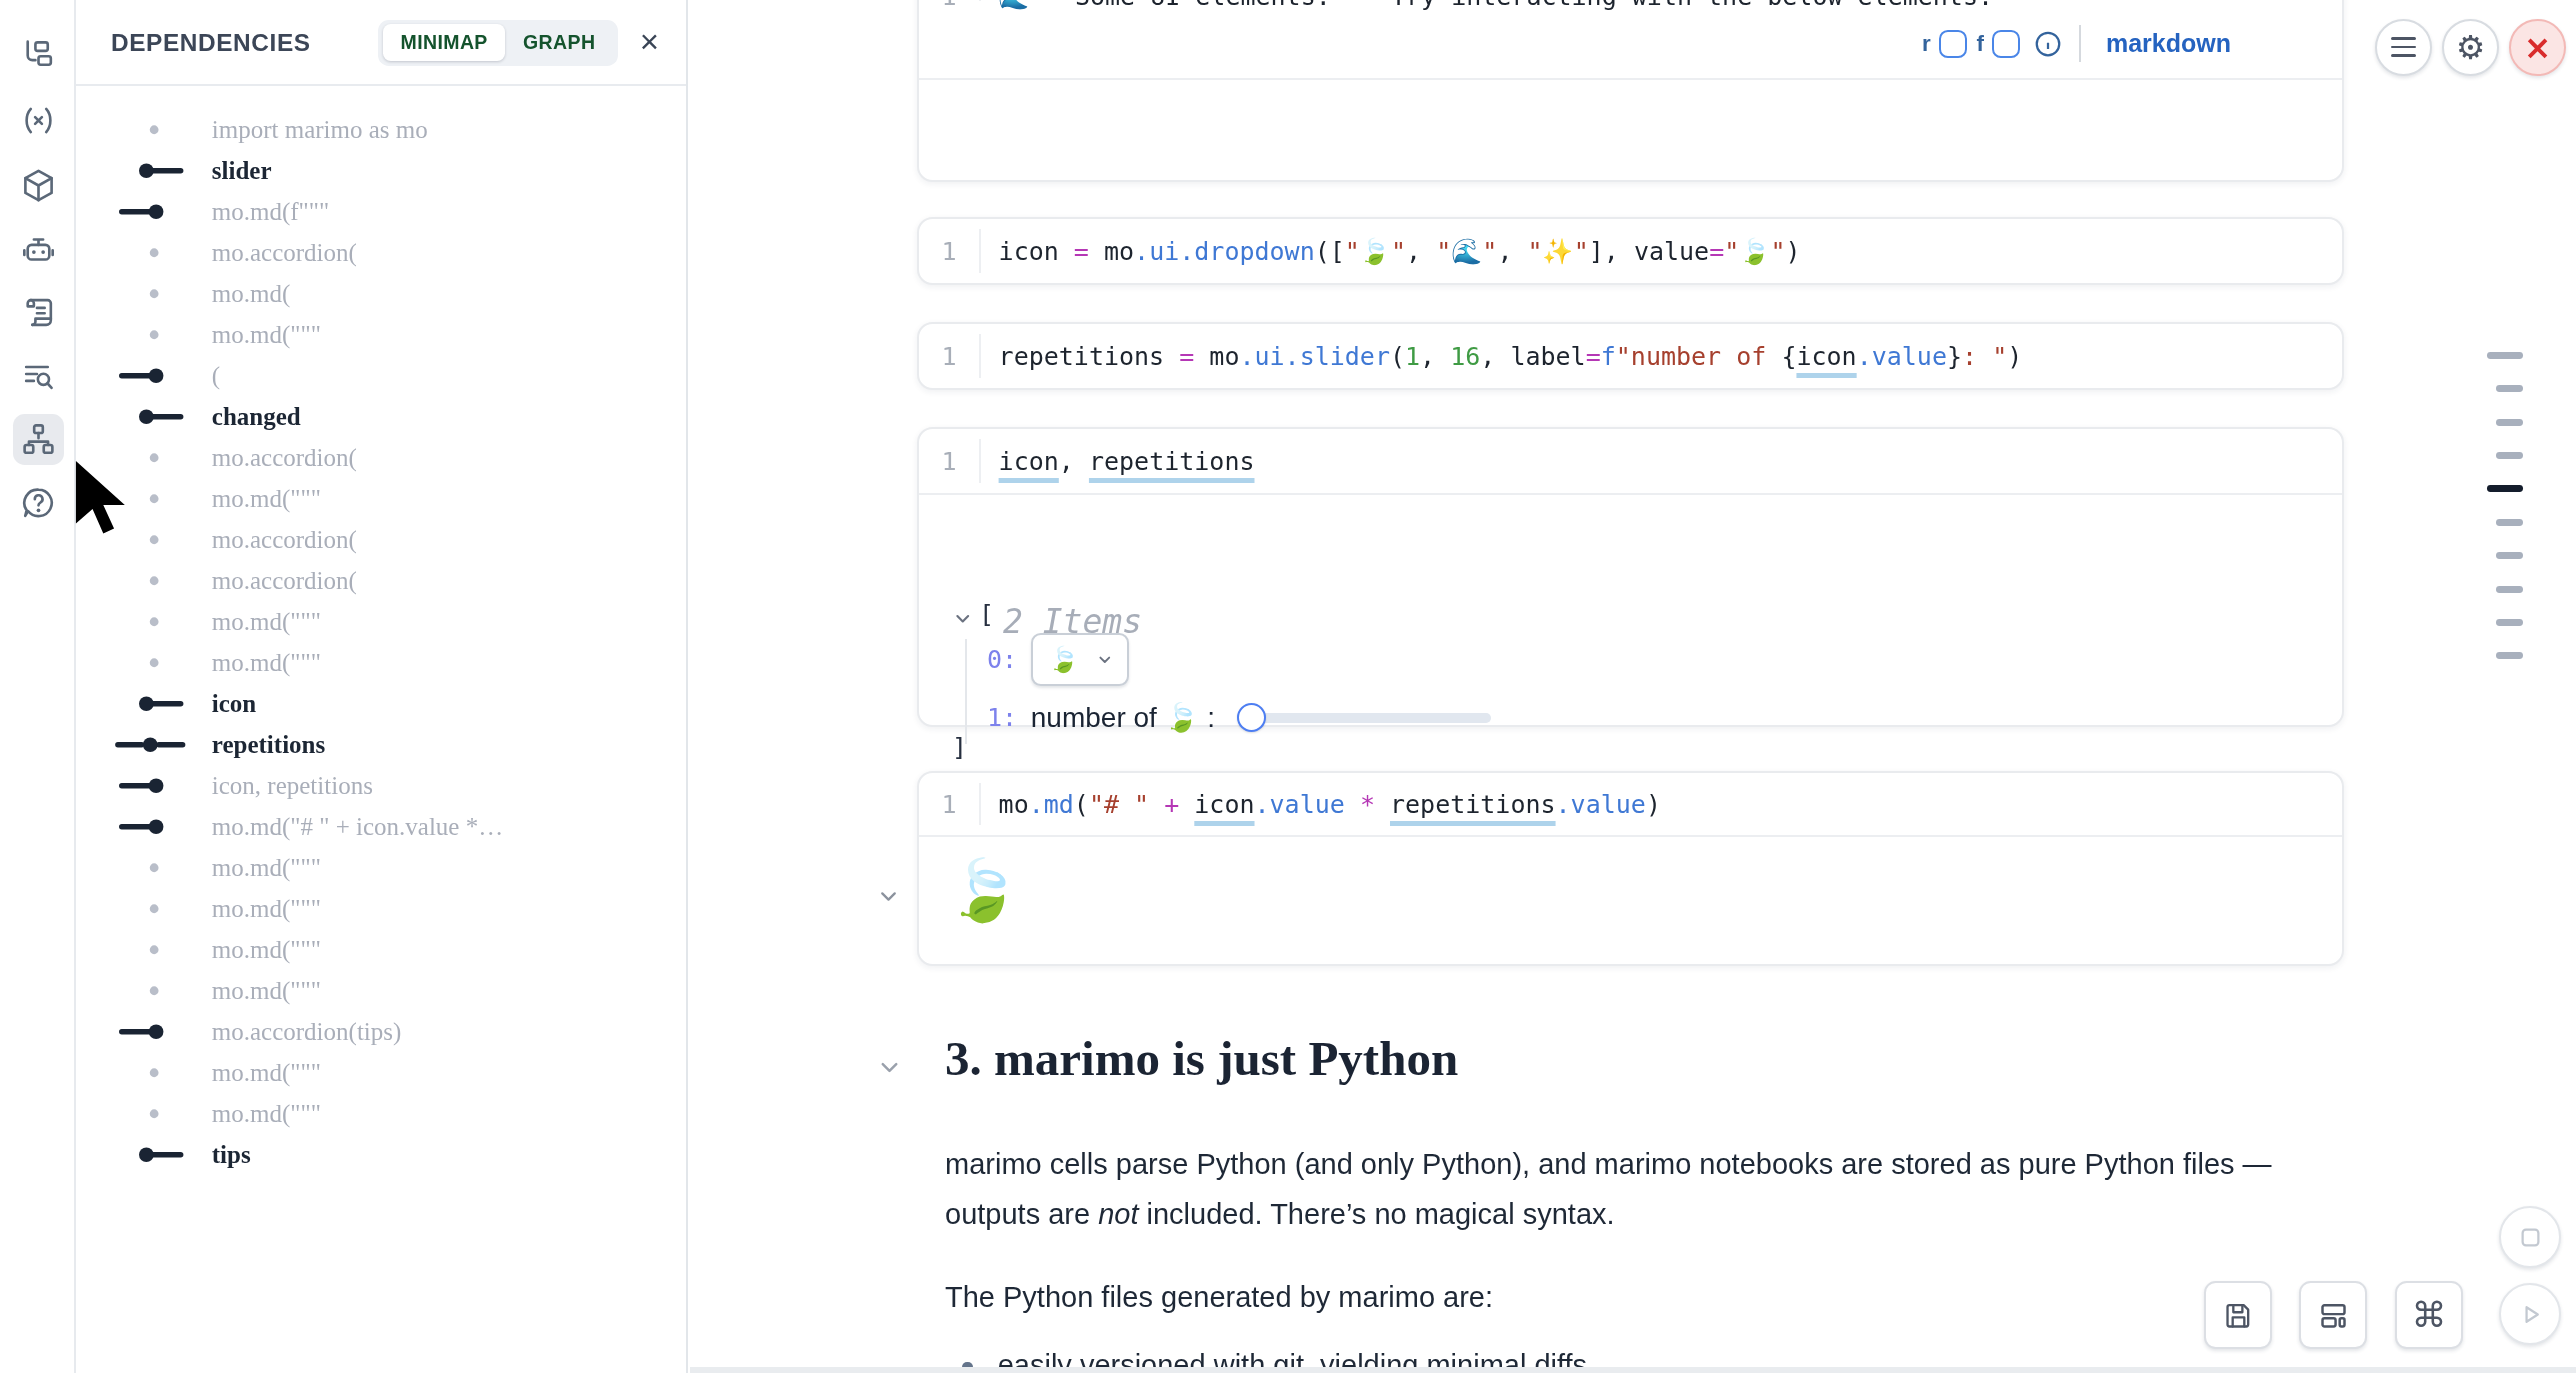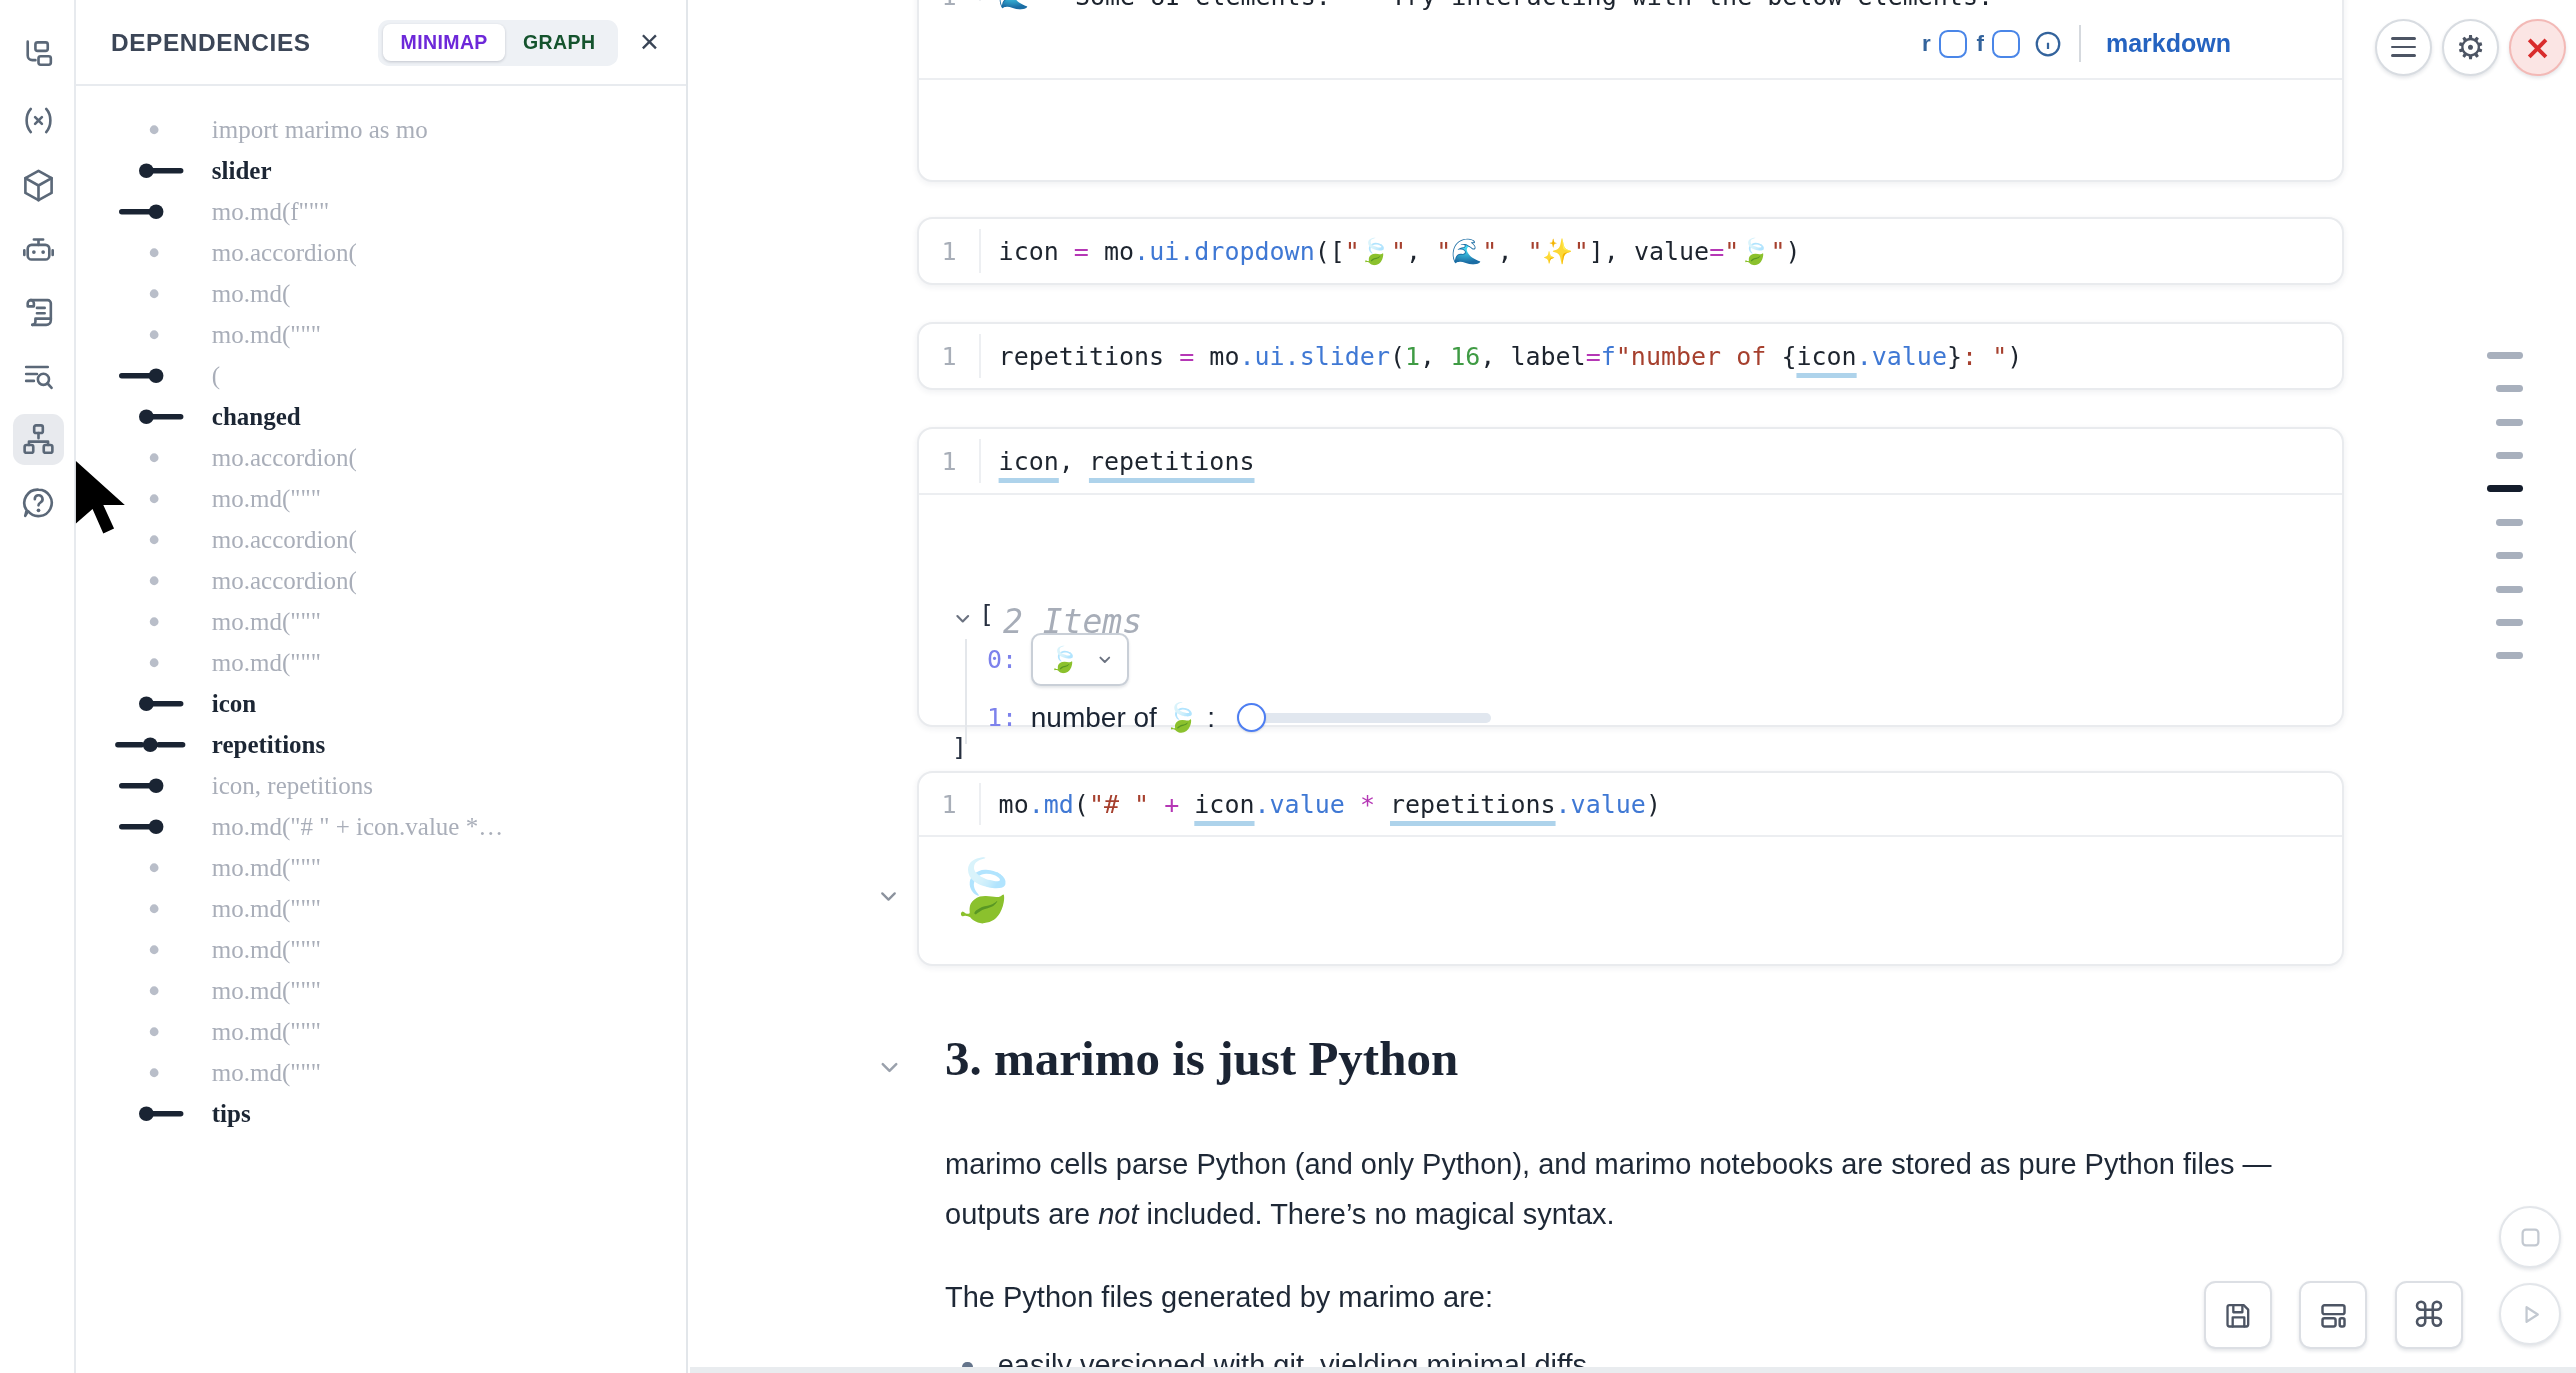"MINIMAP" .tab.active { color: #6d28d9 -> #14532d }
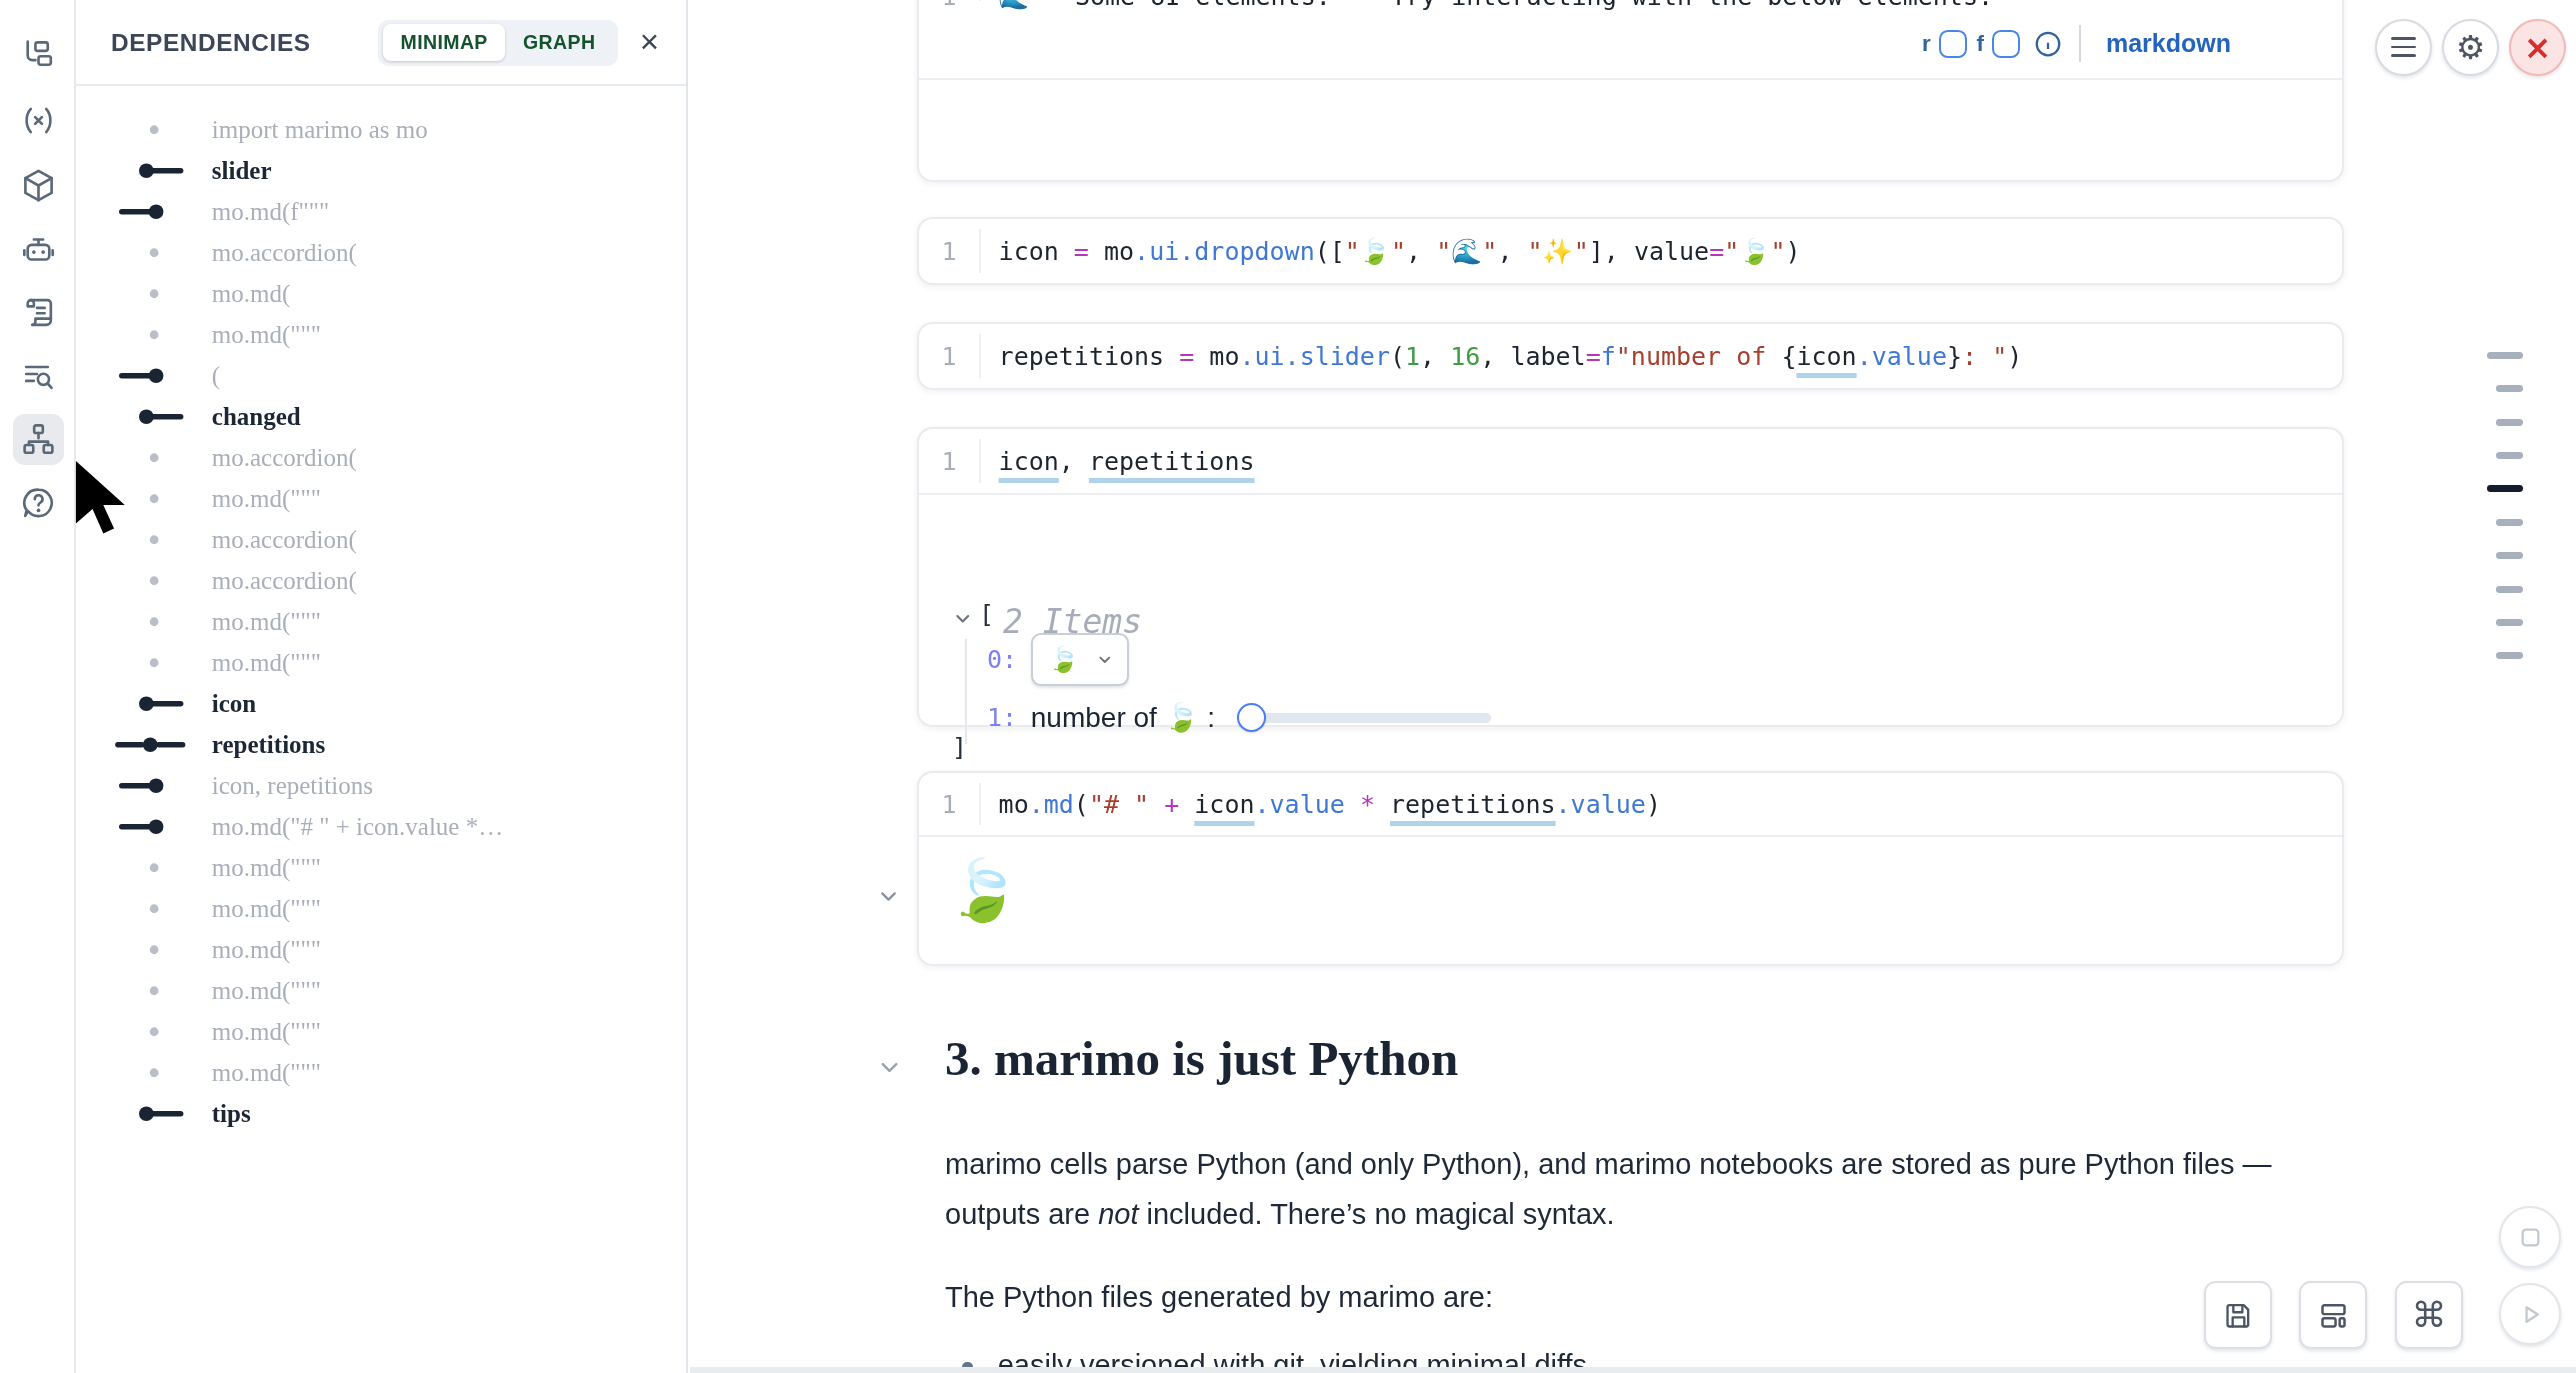"mo.accordion(tips)" div.dep-row { html: none -> <div> <span> <svg> <rect></rect> <circle></circle> </svg> </span> <span>mo.accordion(tips)</span> </div> }
